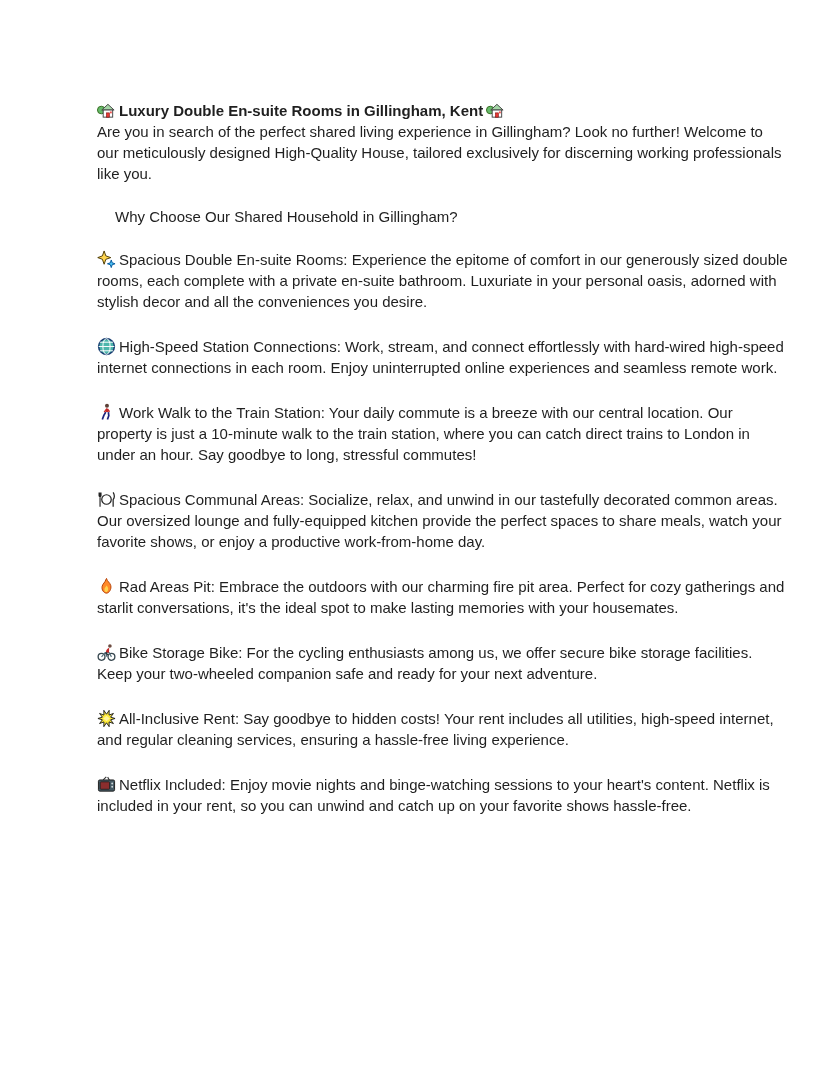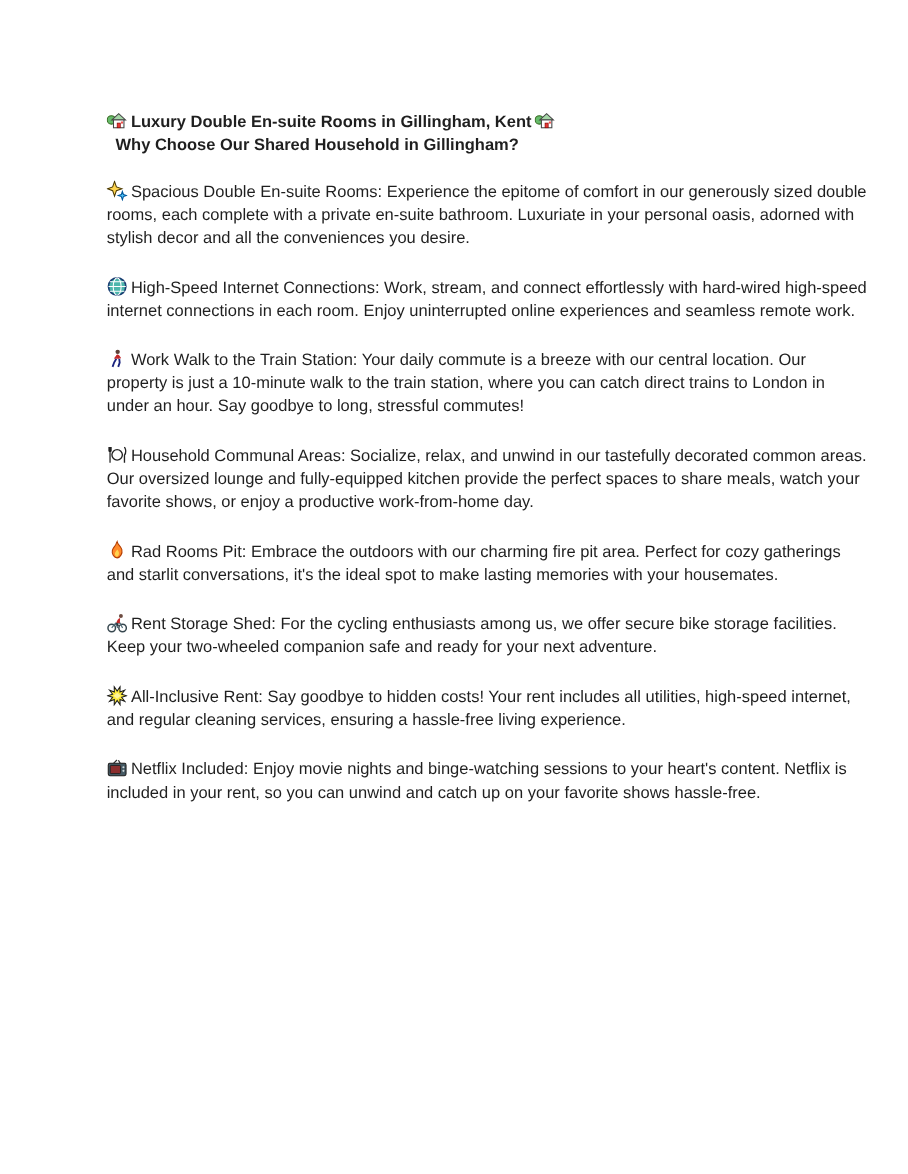"Are you in search of" p.para { html: none -> <p>Are you in search of the perfect shared living experience in Gillingham? Look no further! Welcome to our meticulously designed High-Quality House, tailored exclusively for discerning working professionals like you.</p> }
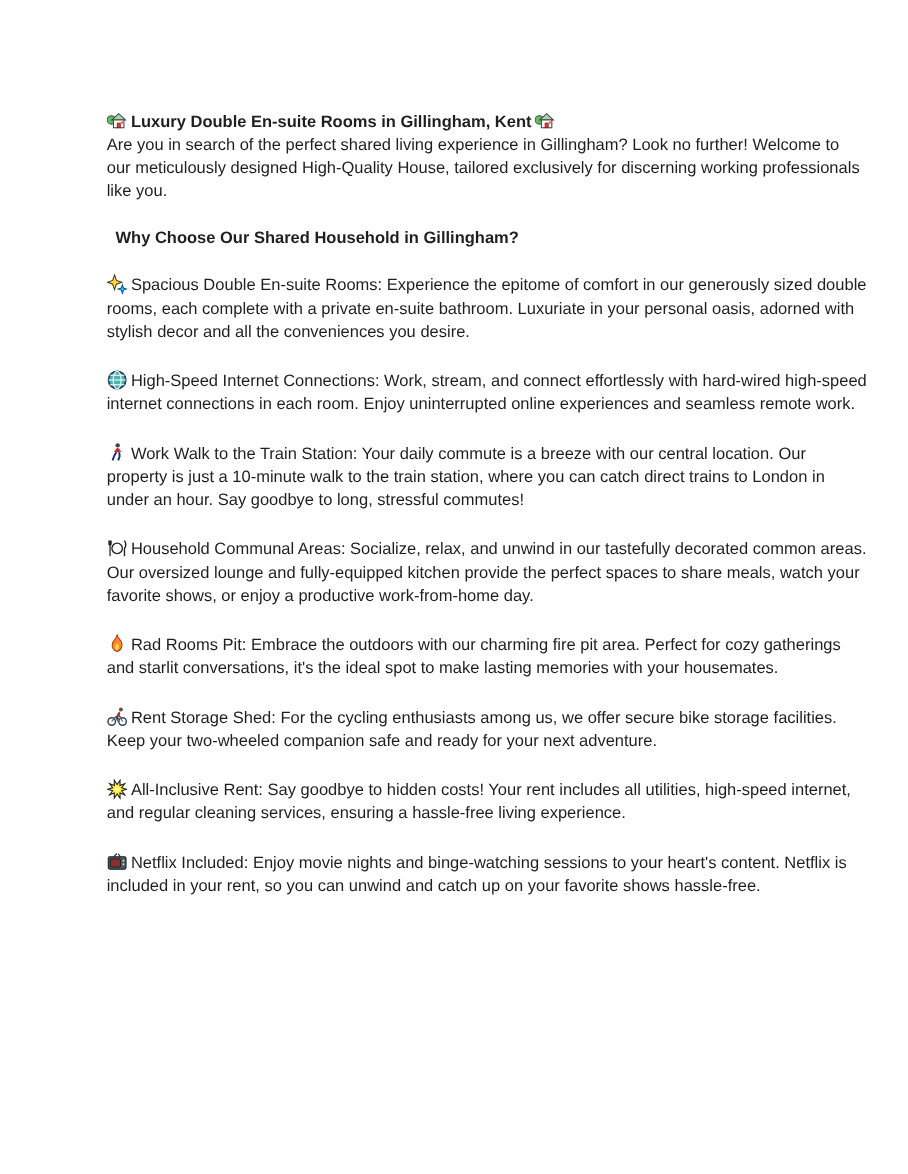"Why Choose Our Shared Household" .subheading { font-weight: bold -> normal; margin: 0 0 22px 8px -> 0 0 22px 18px }
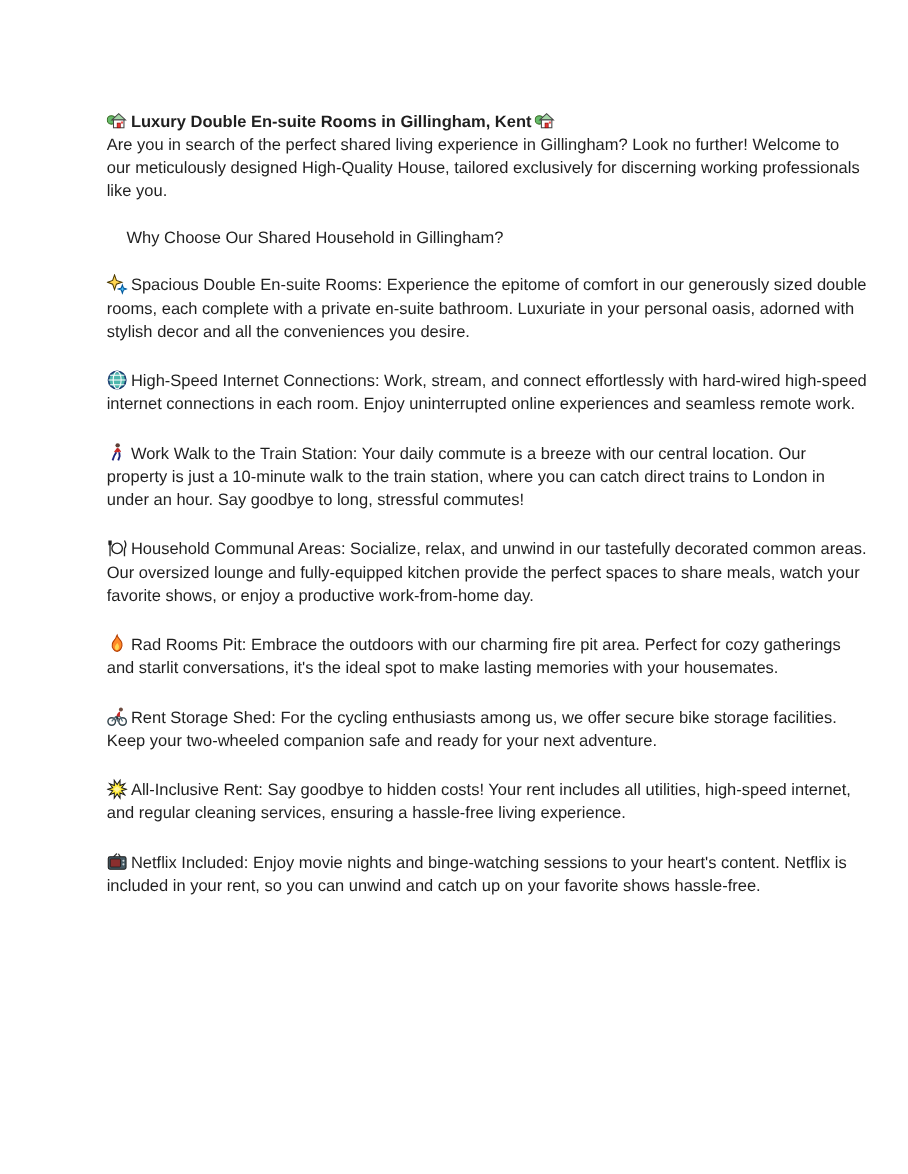"High-Speed Internet Connections:" span.feature-label { text: Internet -> Station }
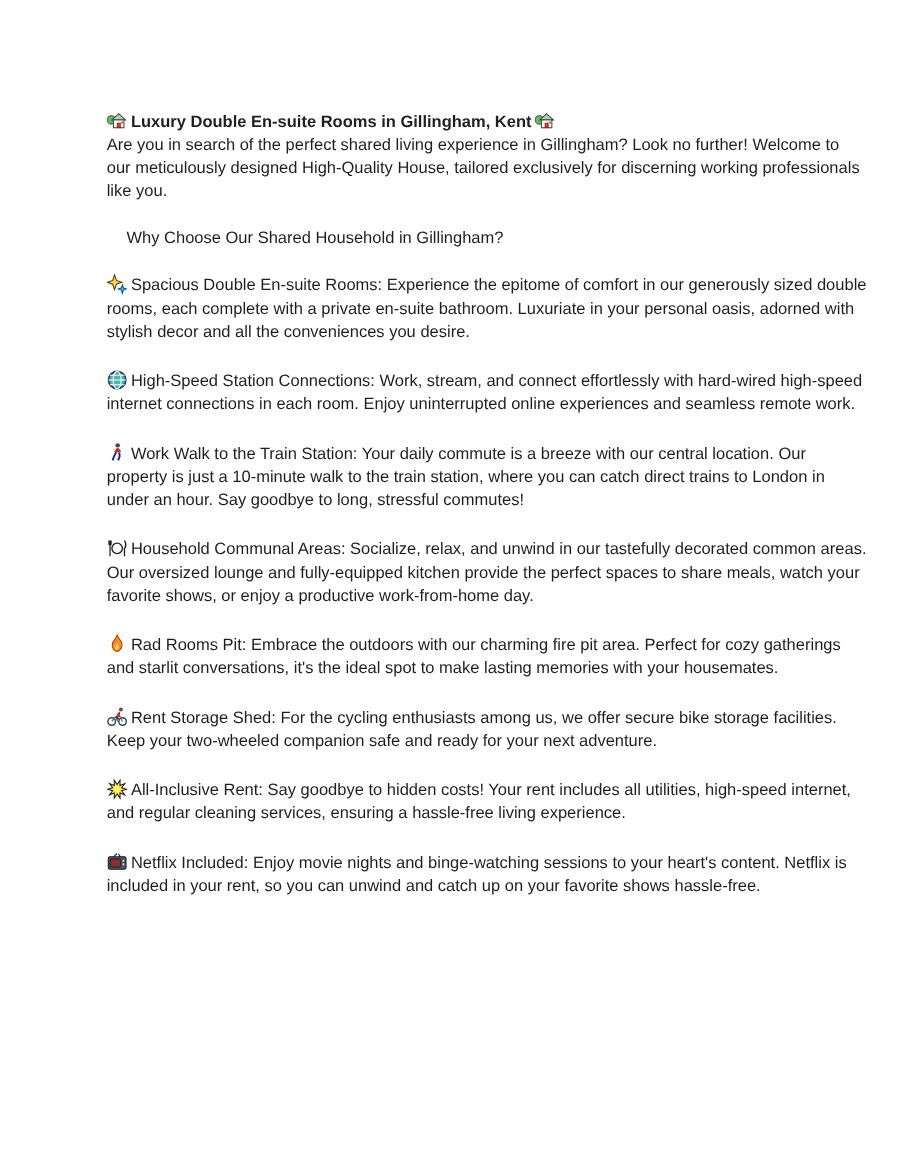"Household Communal Areas:" span.feature-label { text: Household -> Spacious }
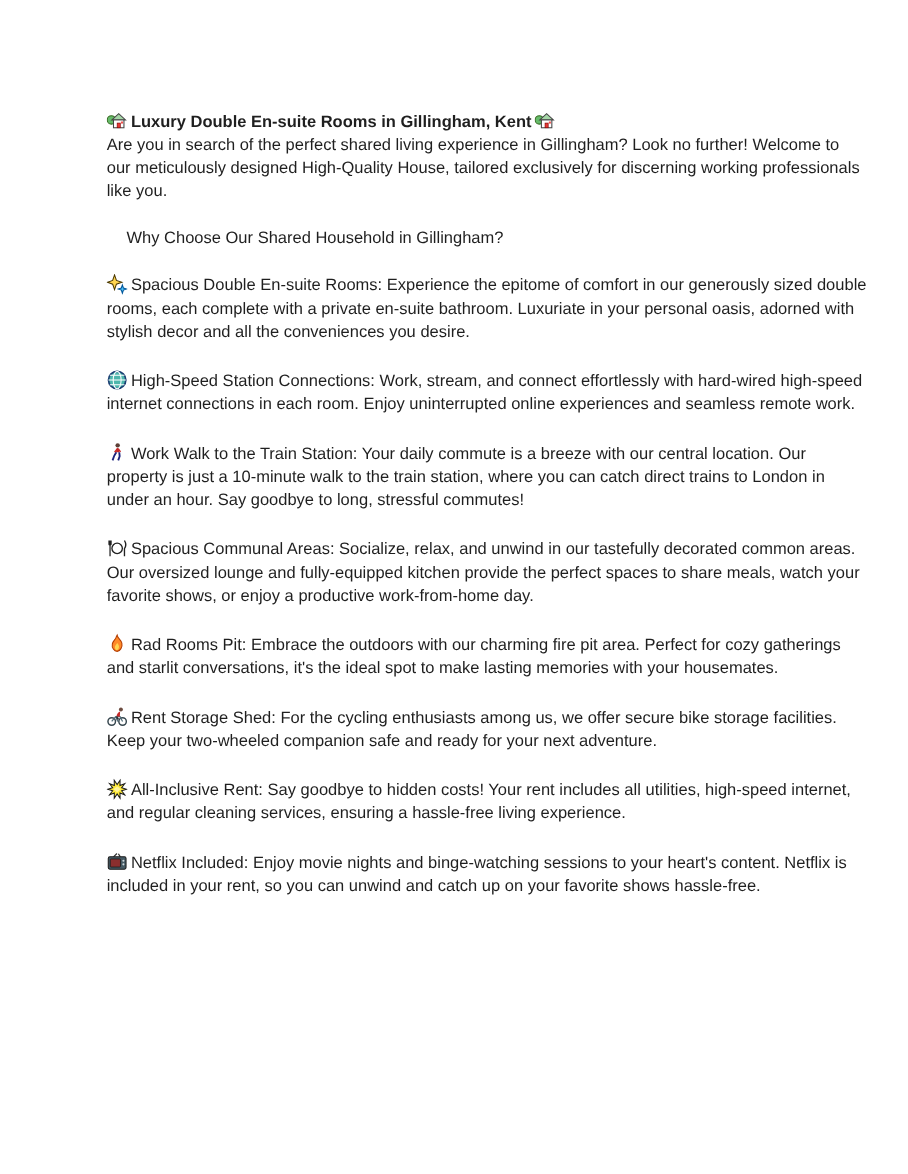"Rad Rooms Pit:" span.feature-label { text: Rooms -> Areas }
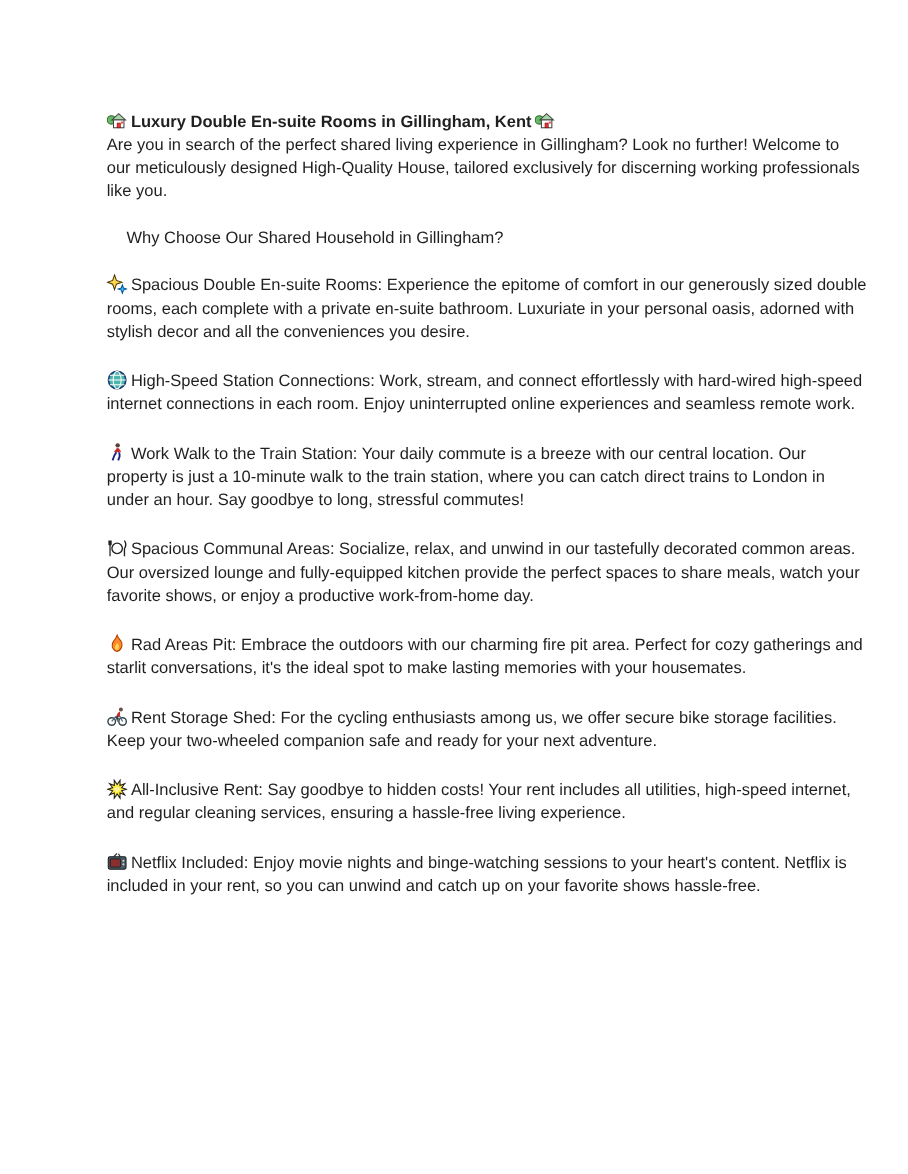"Rent Storage Shed:" span.feature-label { text: Rent Storage Shed -> Bike Storage Bike }
